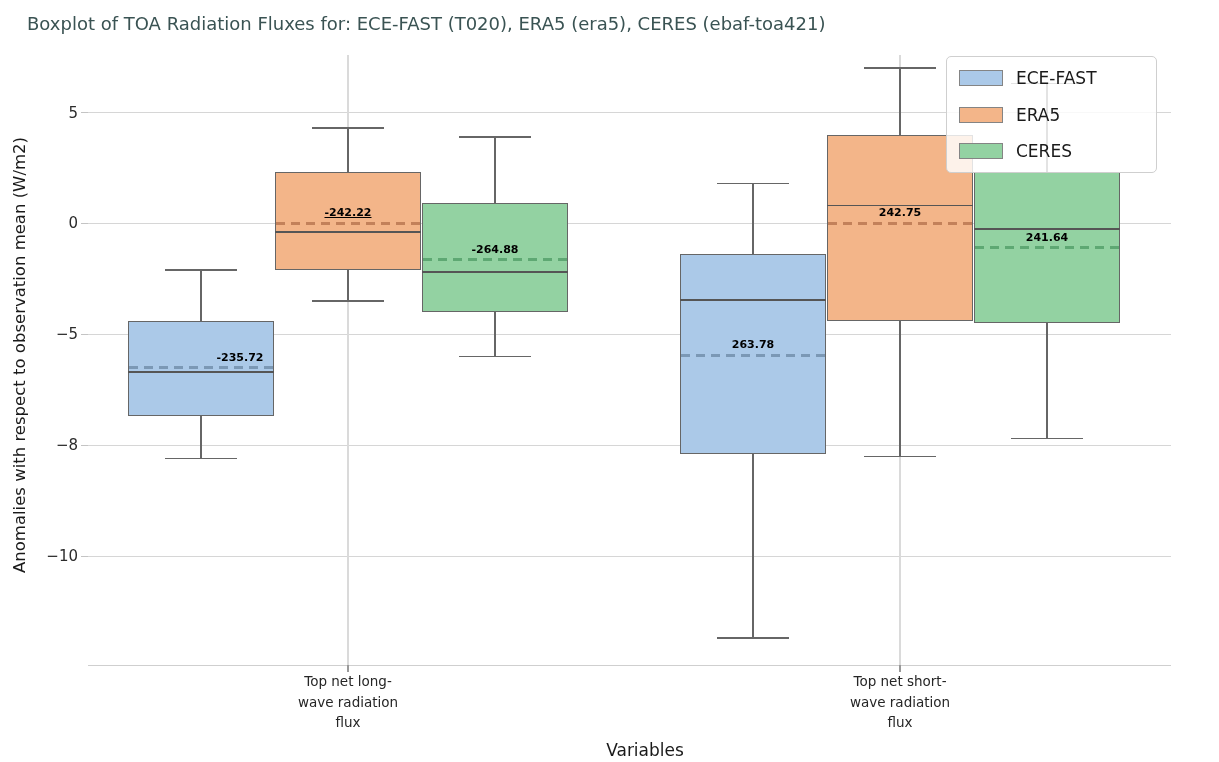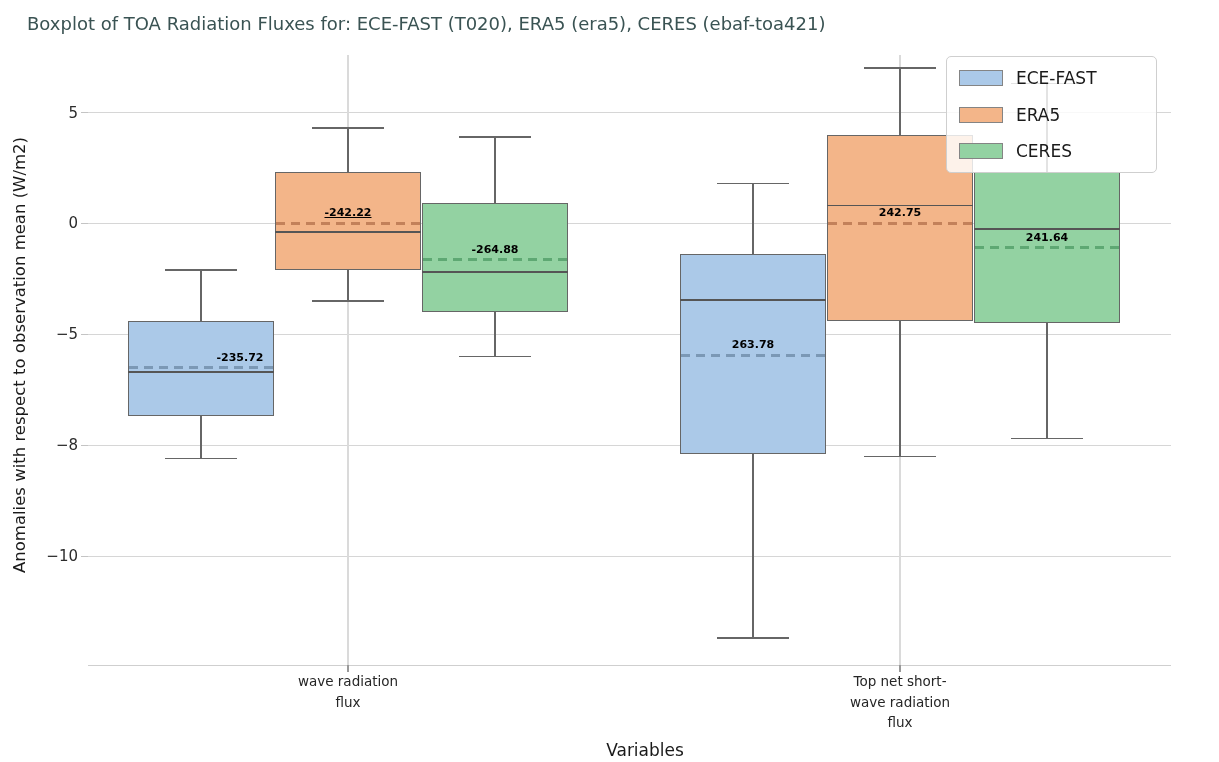"Top net long-" div { html: none -> <div>Top net long-</div> }
